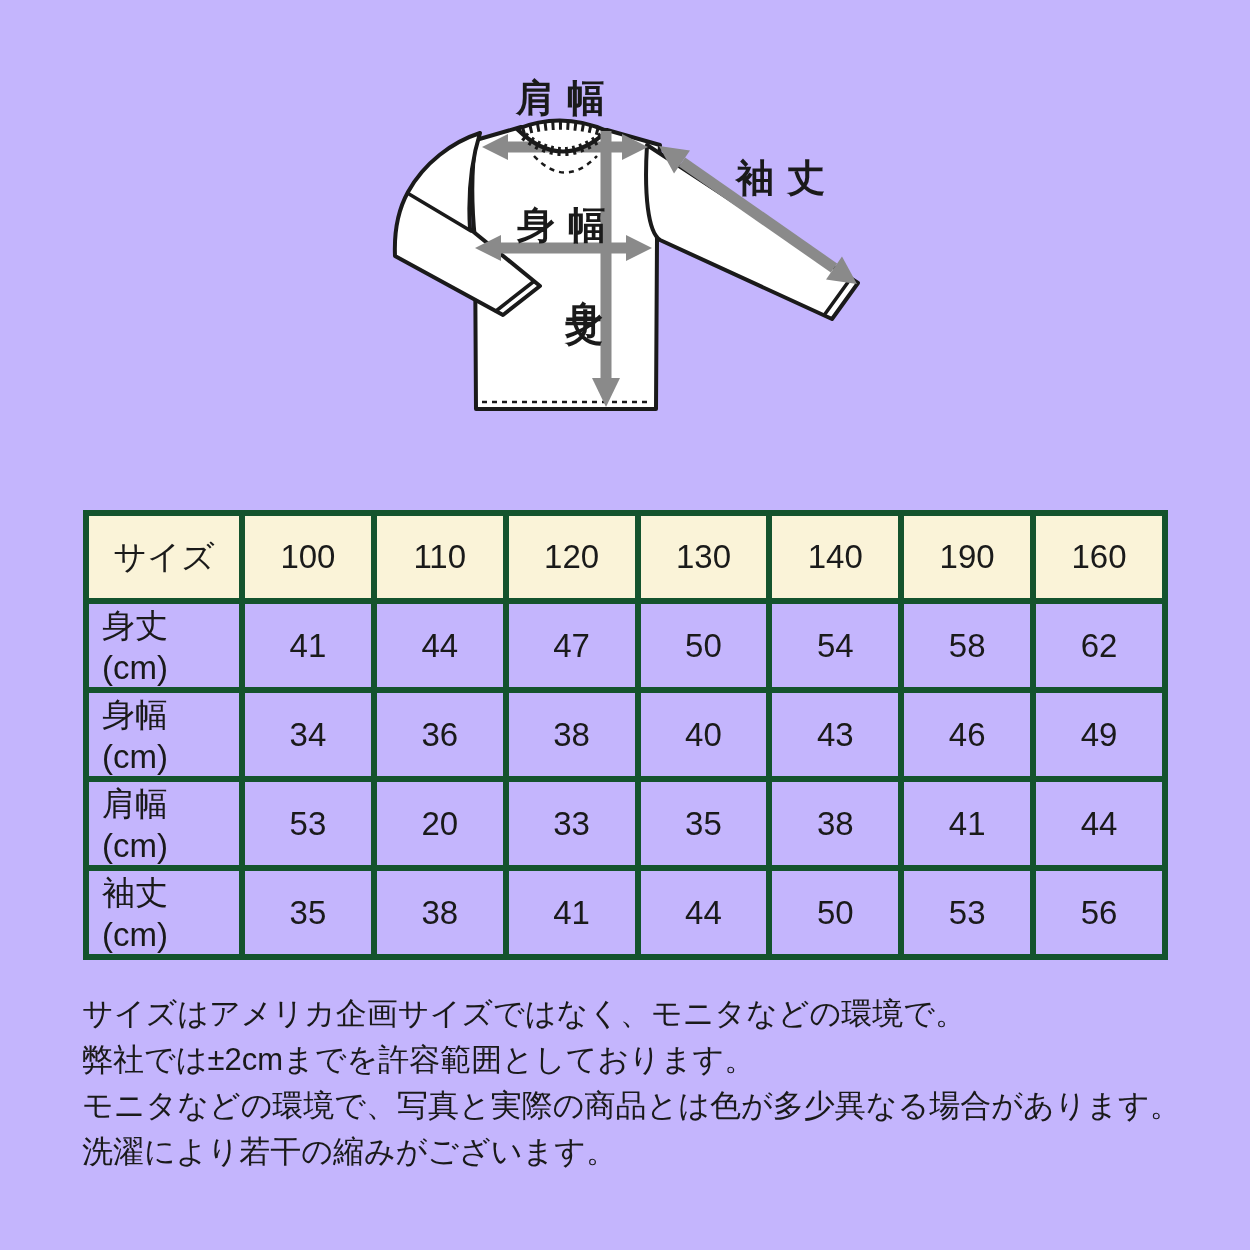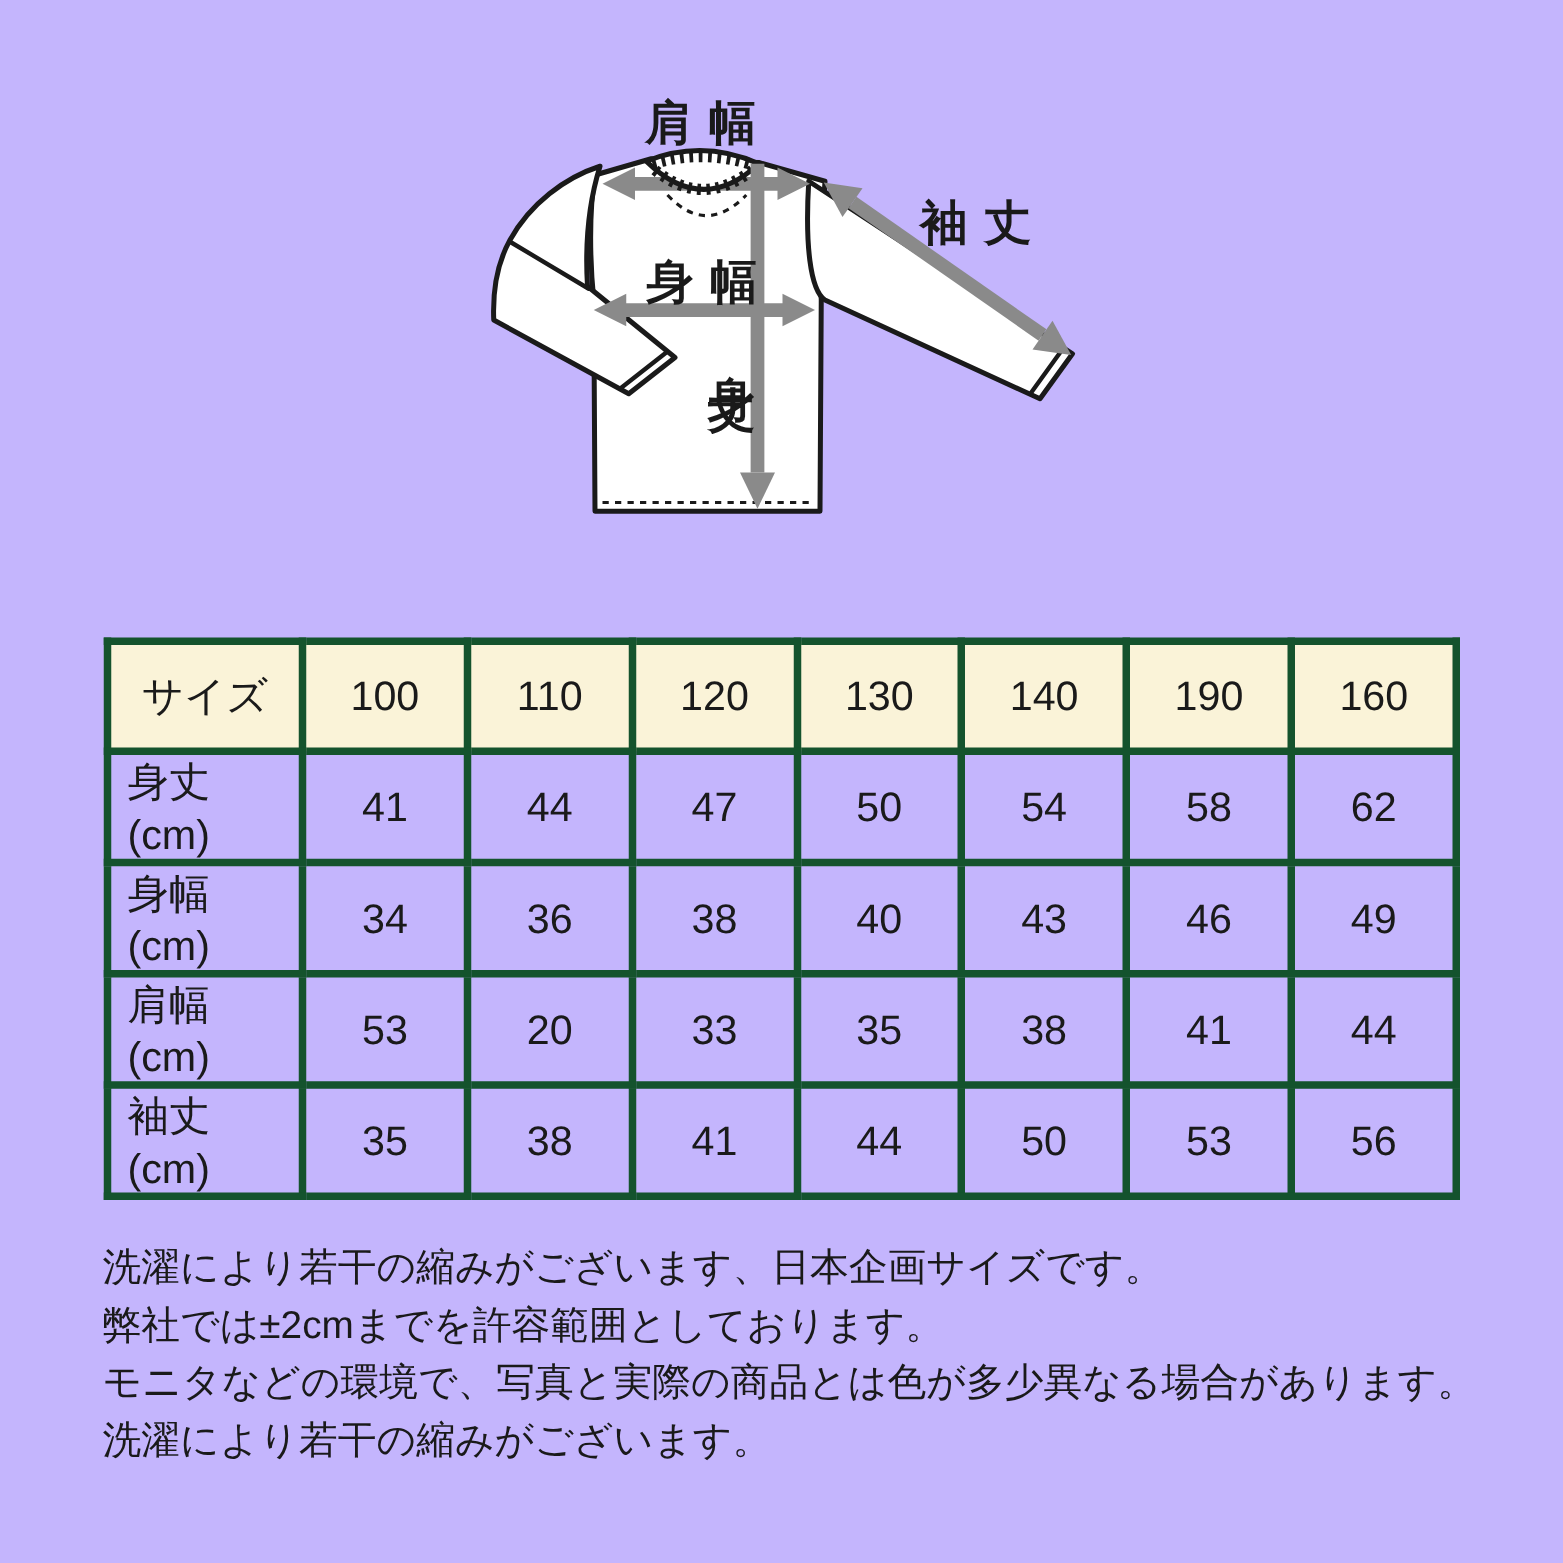"洗濯により若干の縮みがございます、日本企画サイズです。" p { text: 洗濯により若干の縮みがございます、日本企画サイズです -> サイズはアメリカ企画サイズではなく、モニタなどの環境で }
